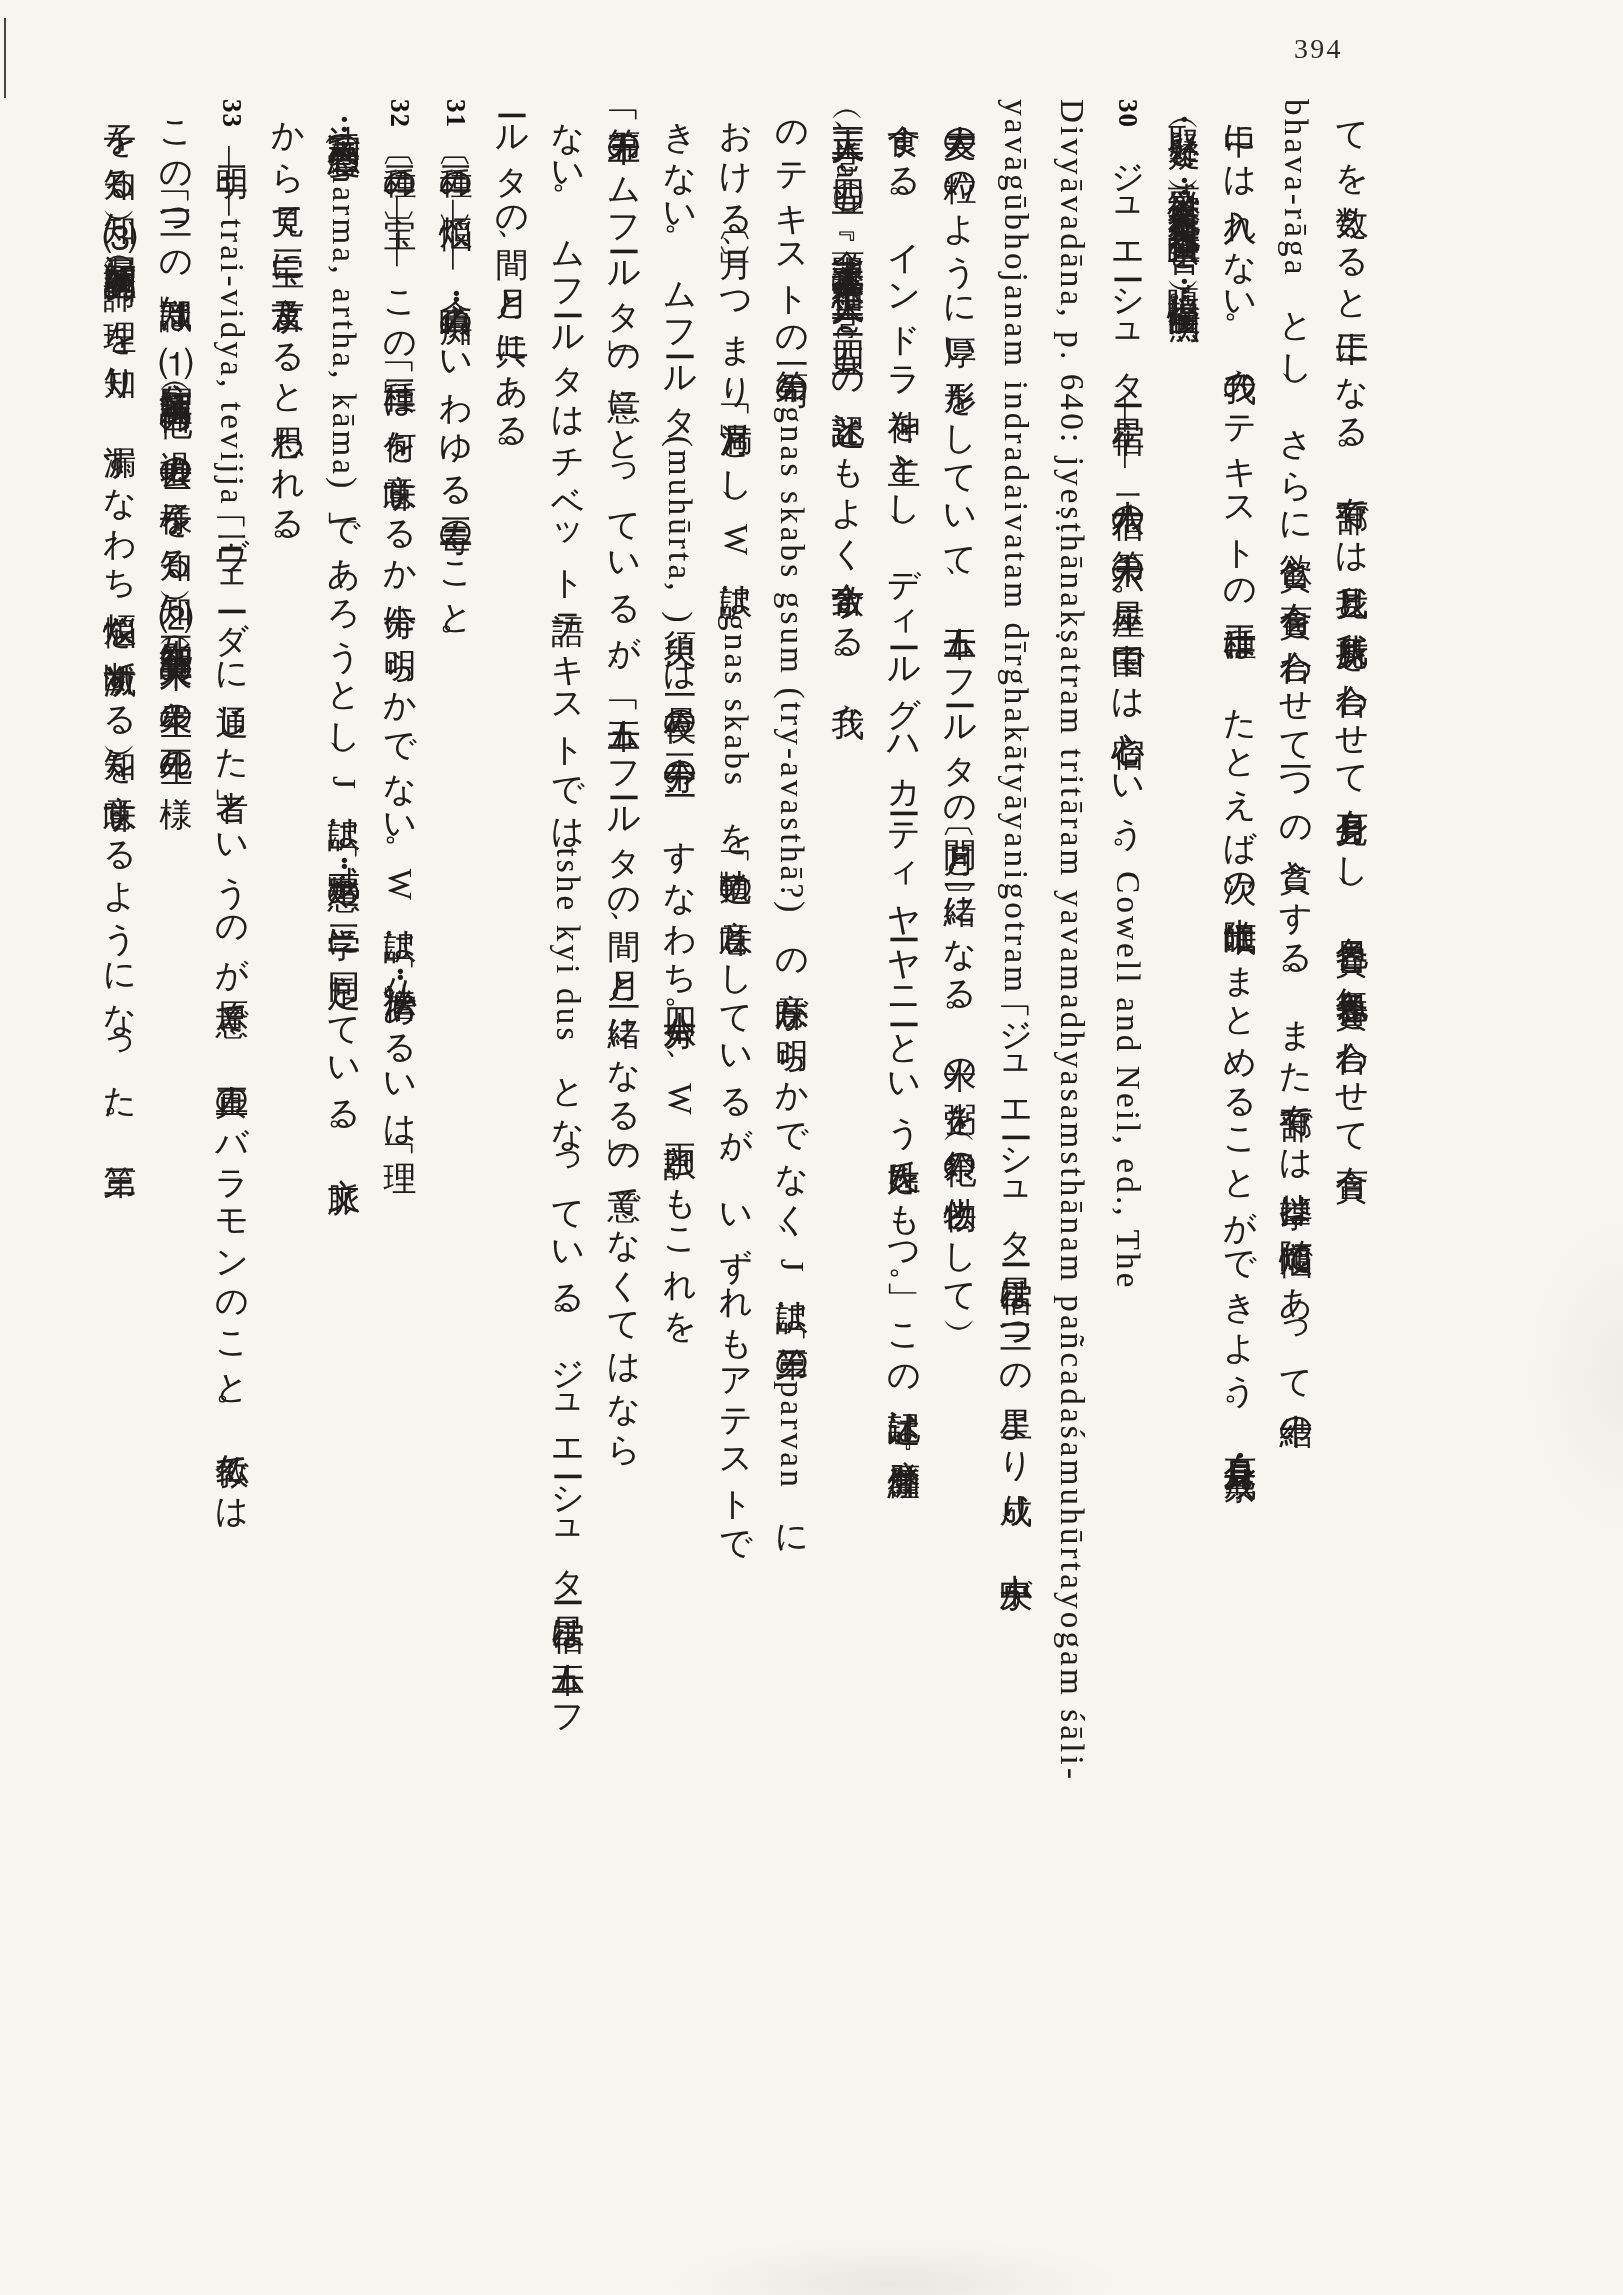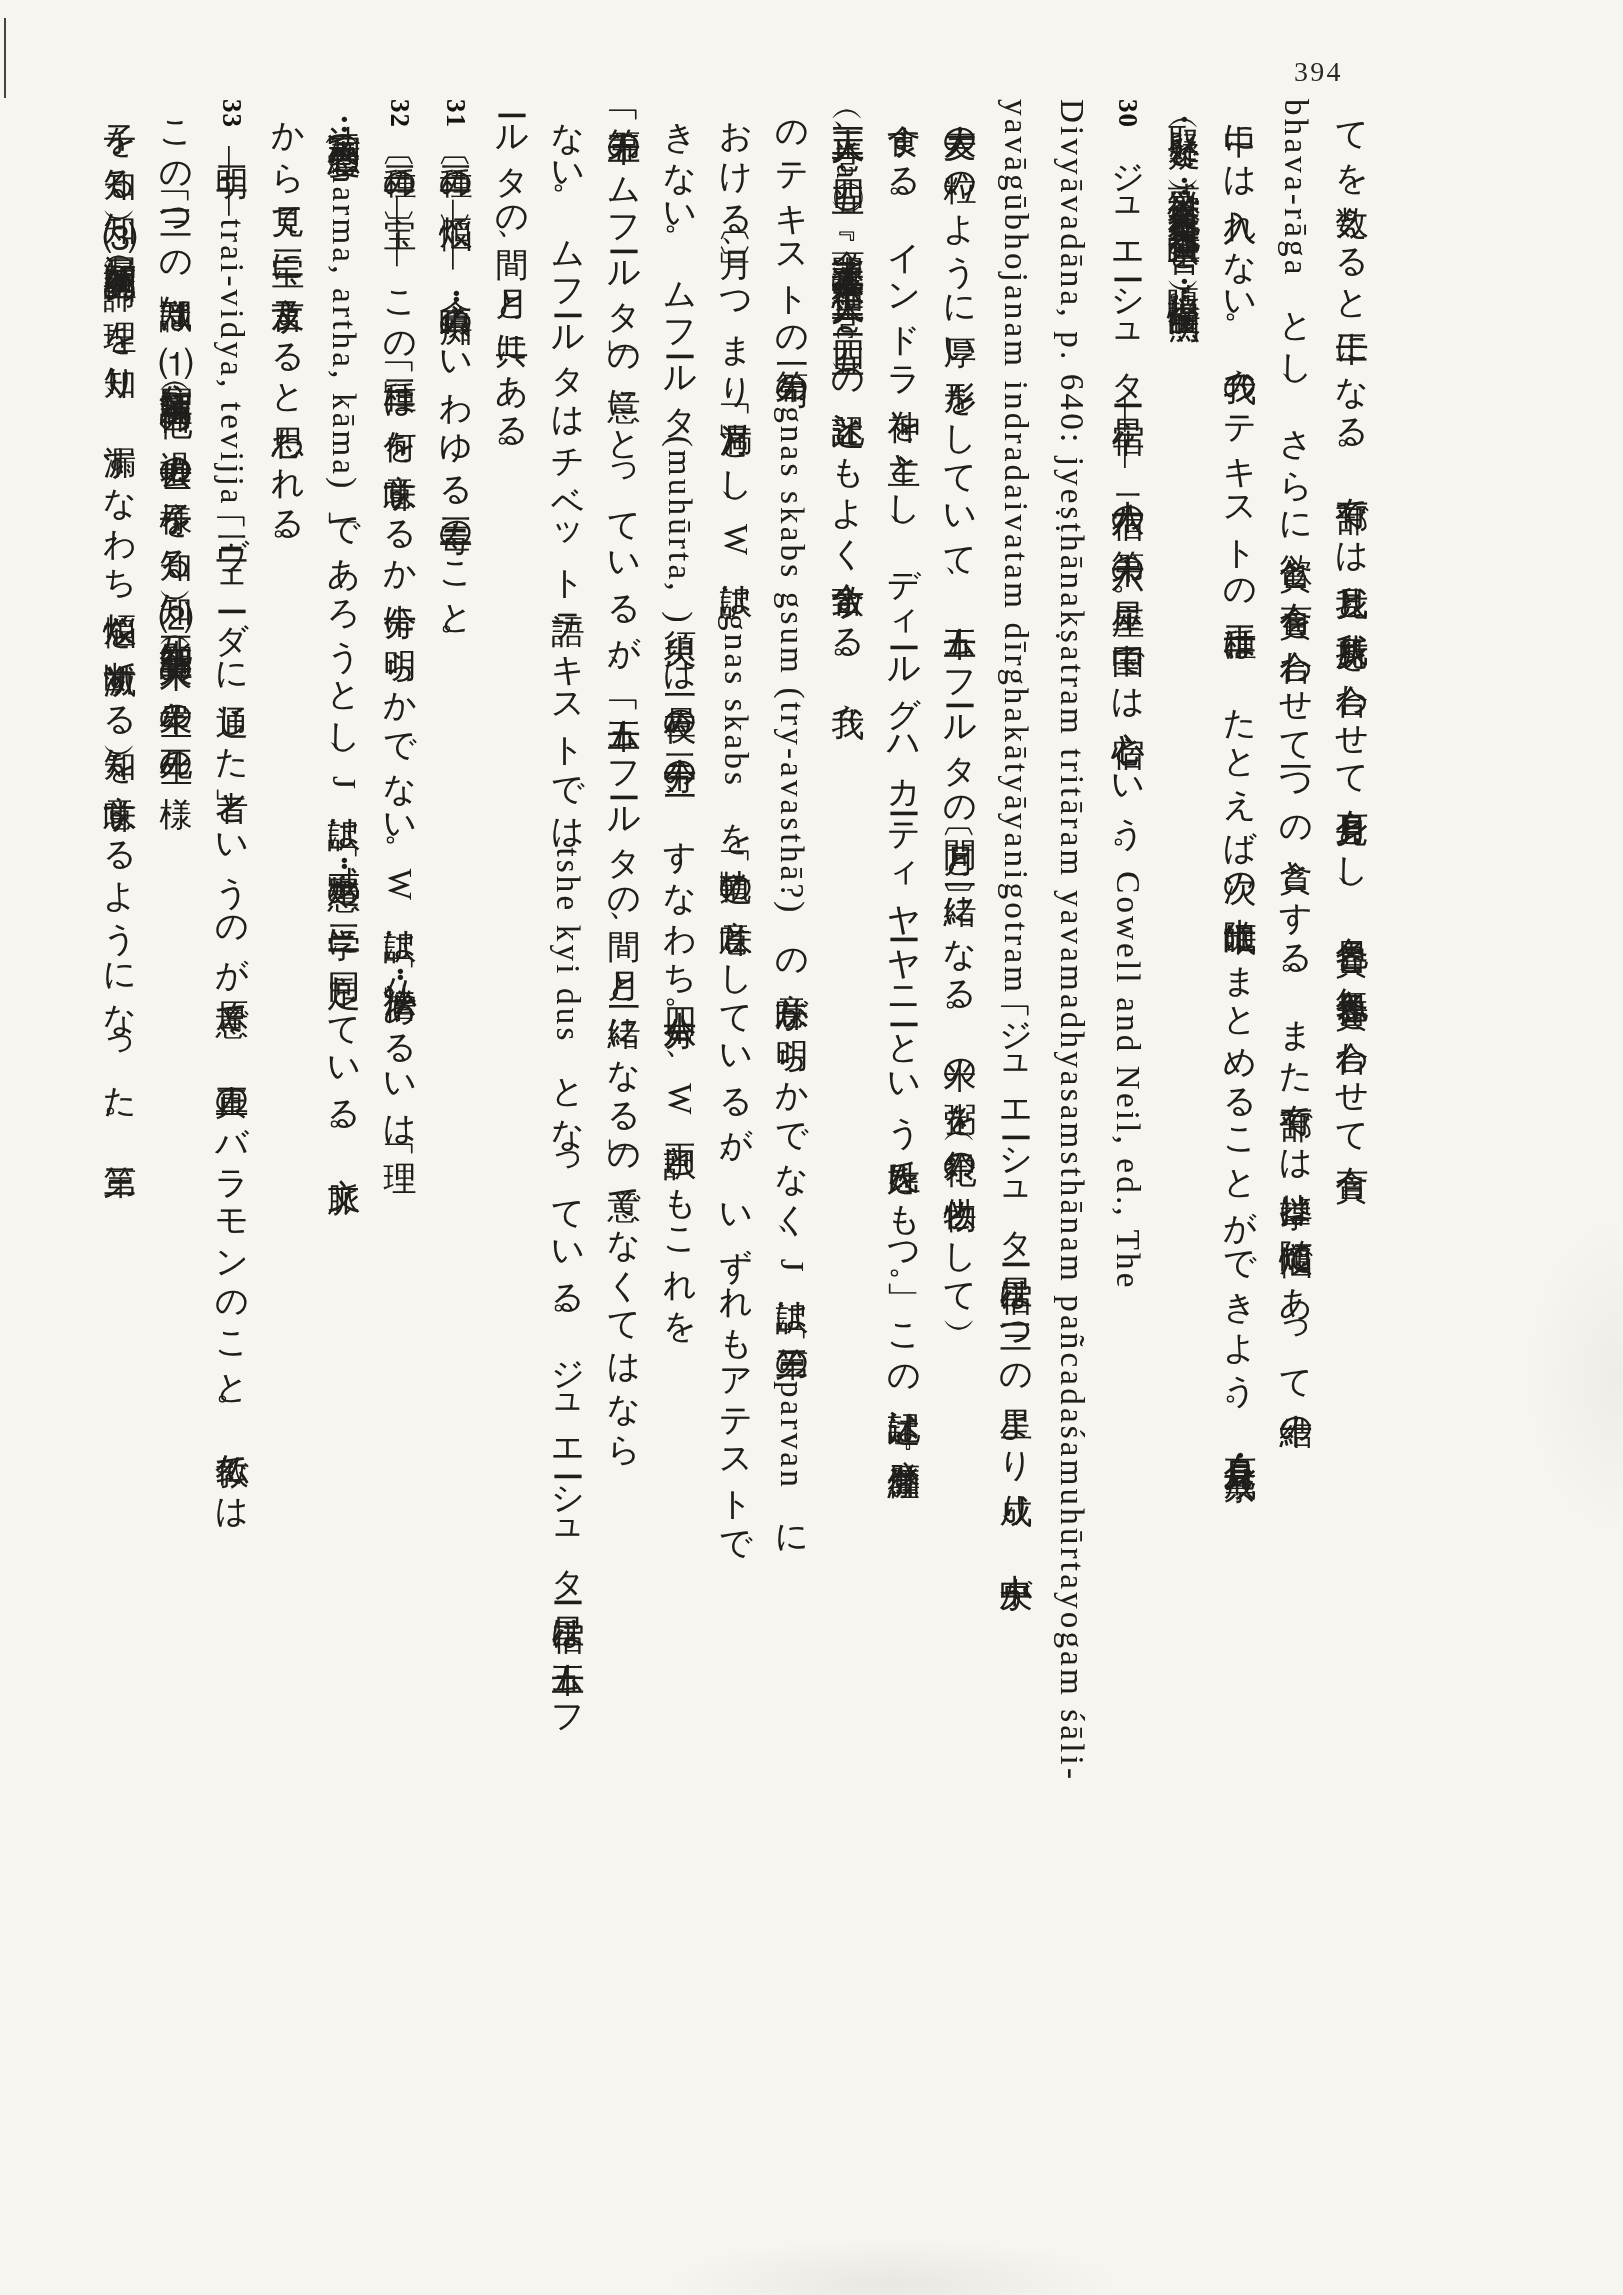"394" .page-number { top: 56px -> 33px }
